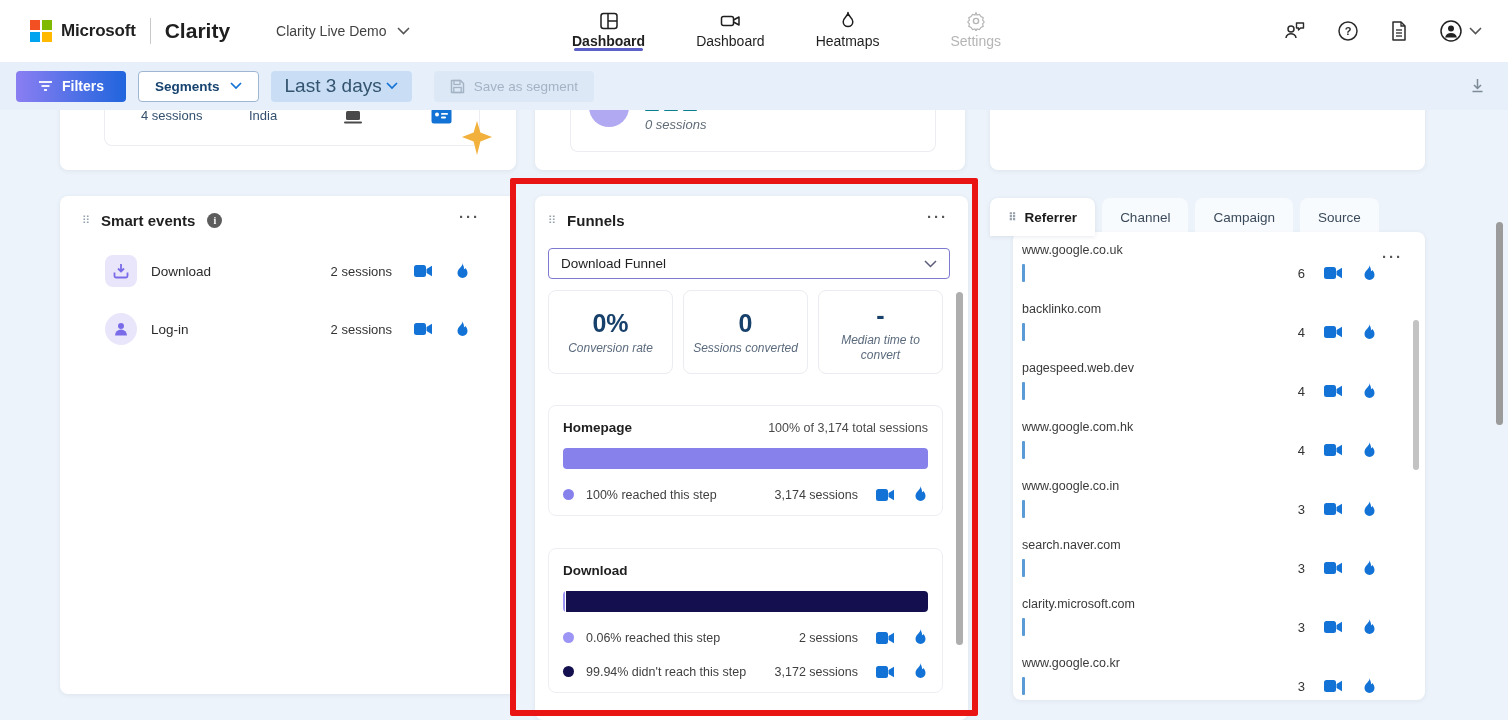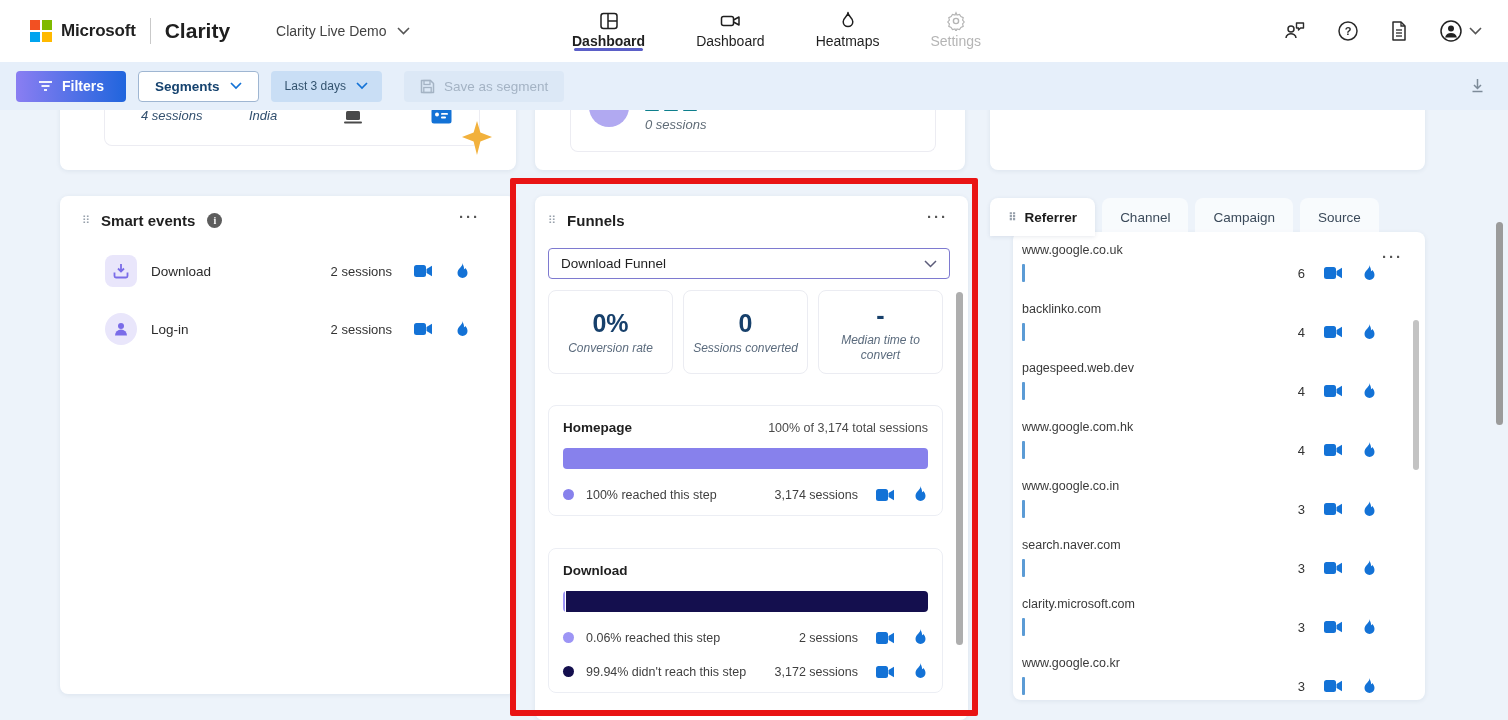"Settings" .navtab.disabled { margin-left: none -> 20px }
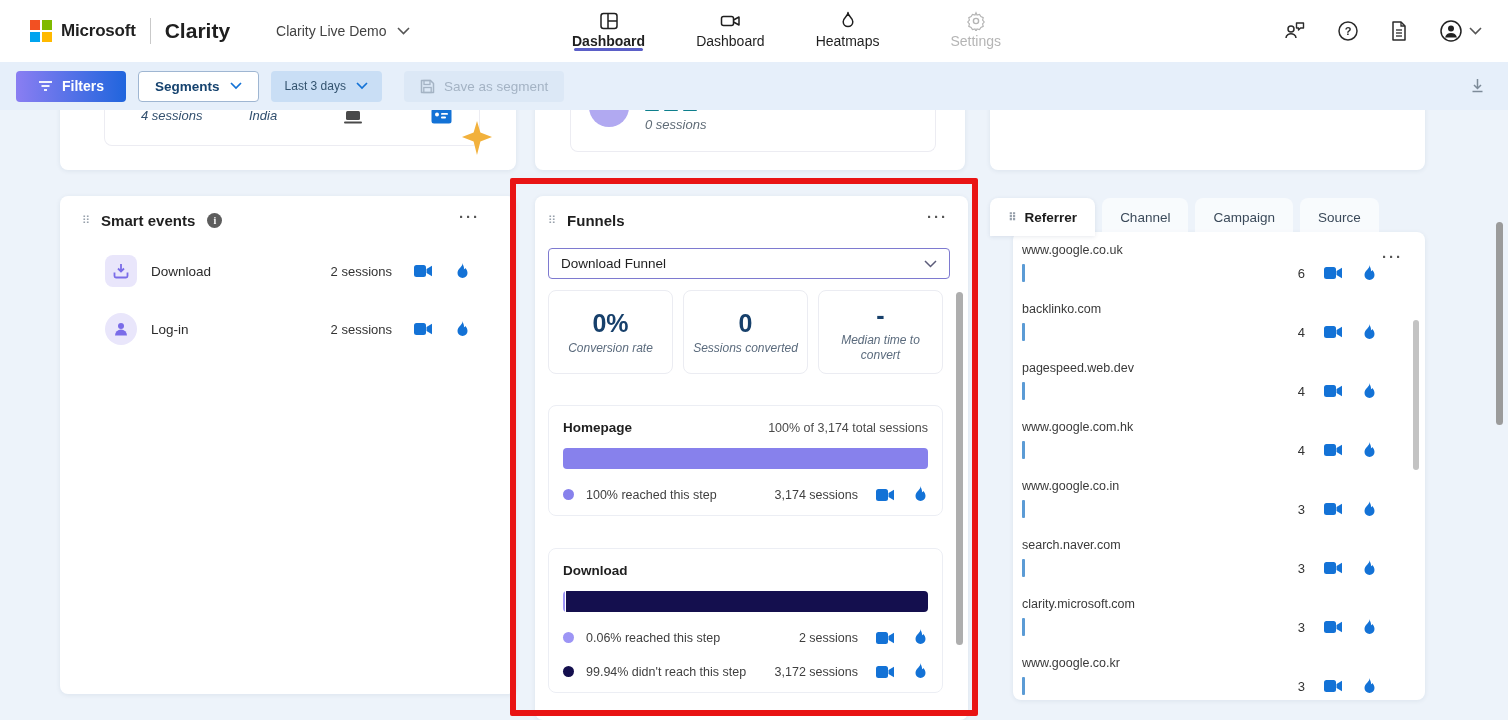"Last 3 days" .btn-range { font-size: 12px -> 19px; gap: 10px -> 4px }
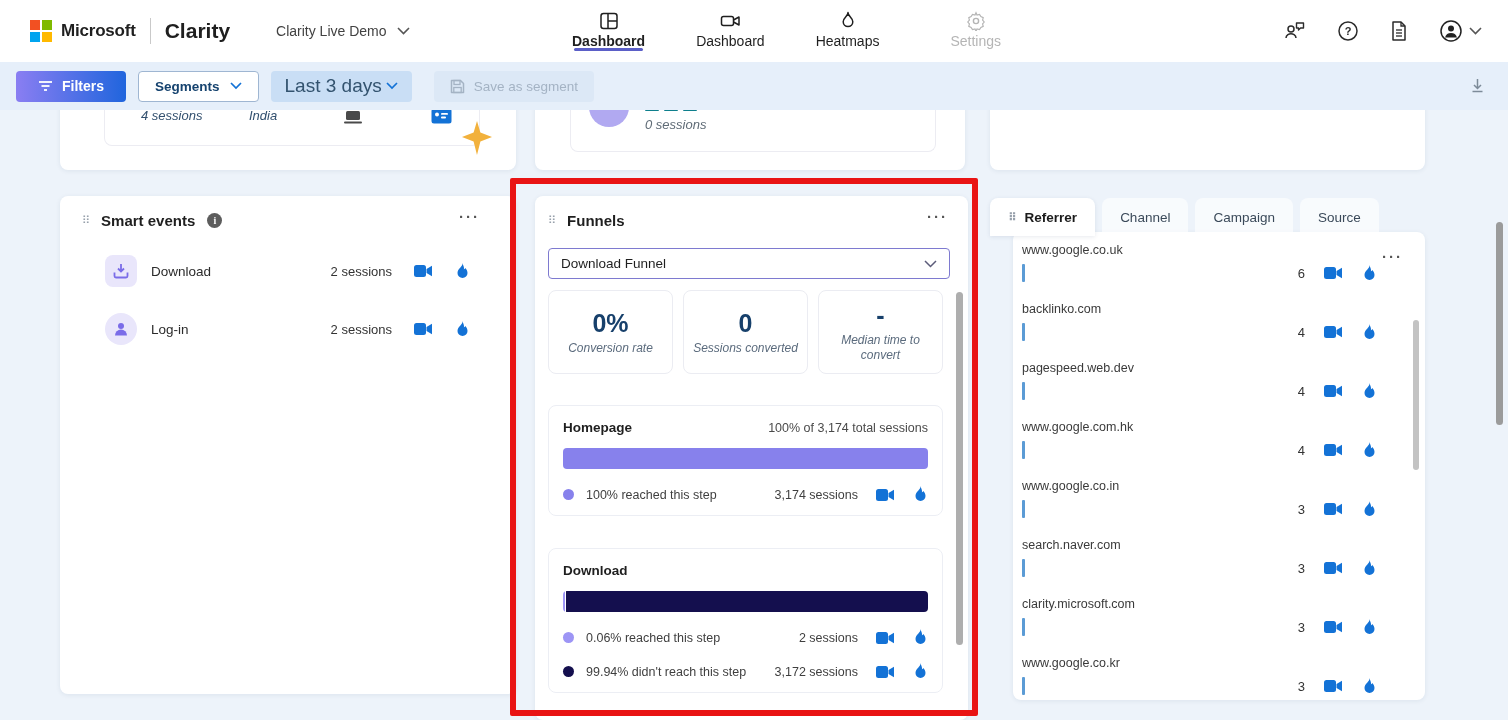"4 sessions" div.card { font-style: italic -> none }
